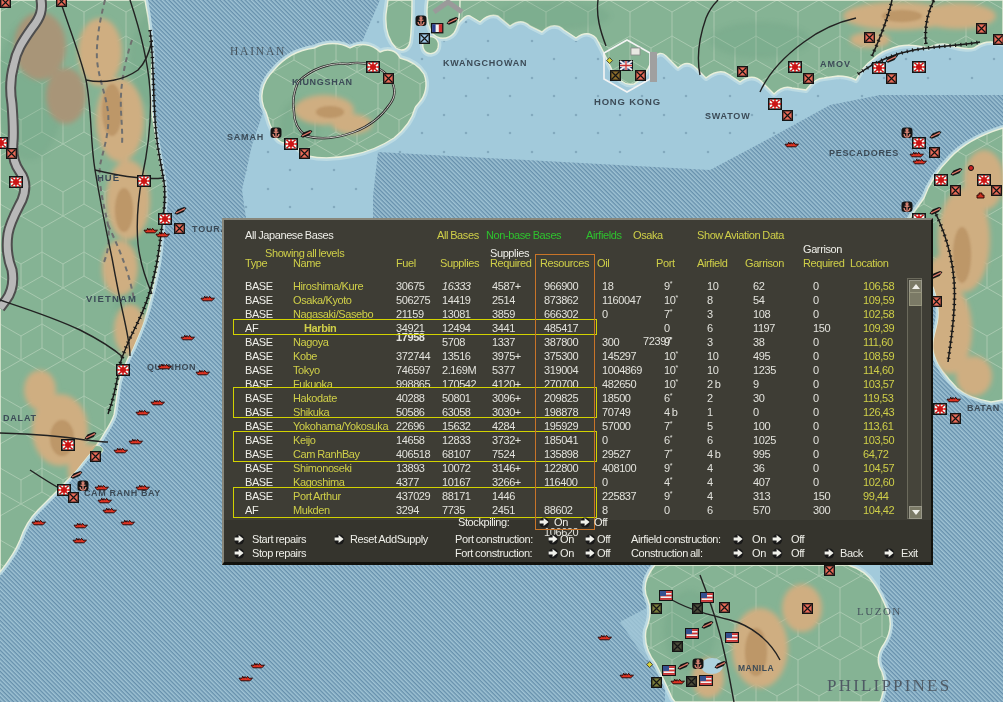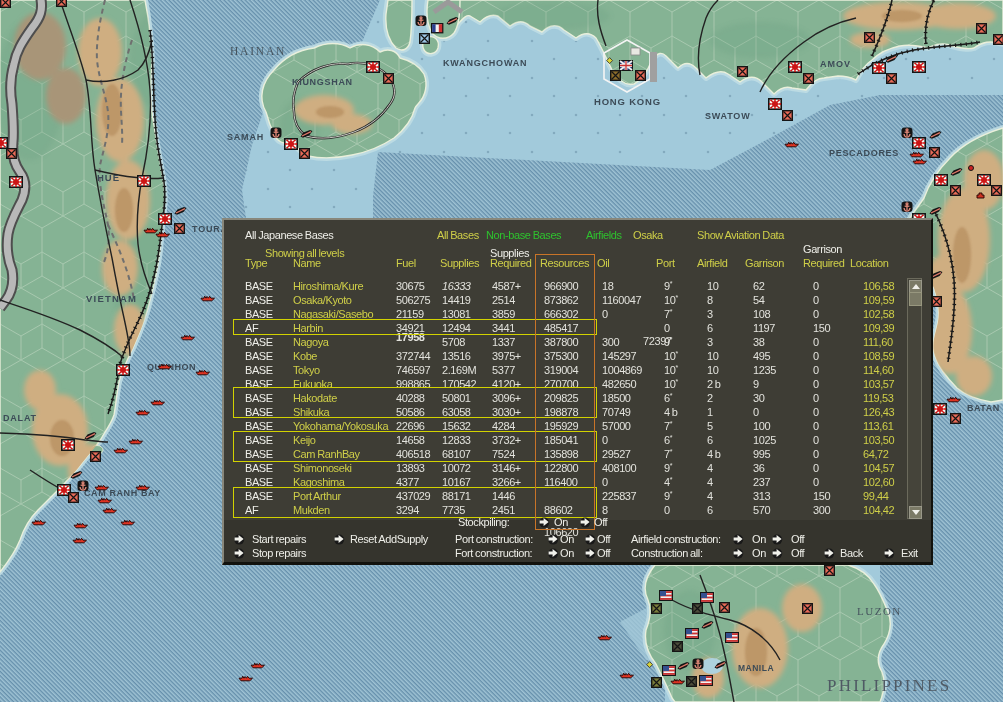"Harbin" div.t { font-weight: none -> bold; left: 69px -> 80px }
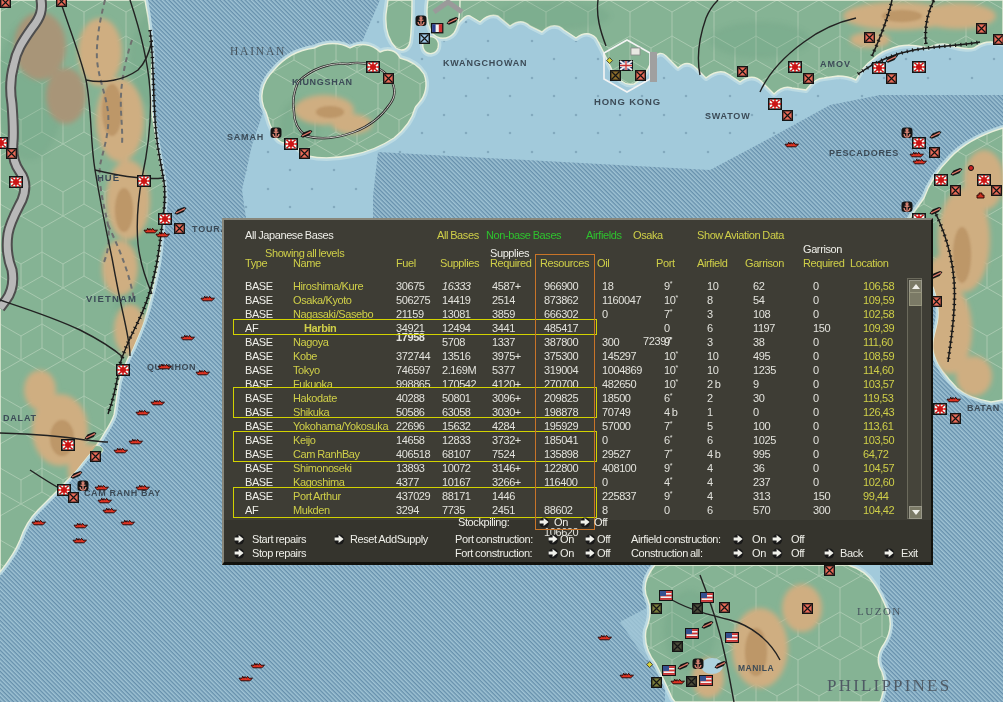"237" div.t { text: 237 -> 407 }
